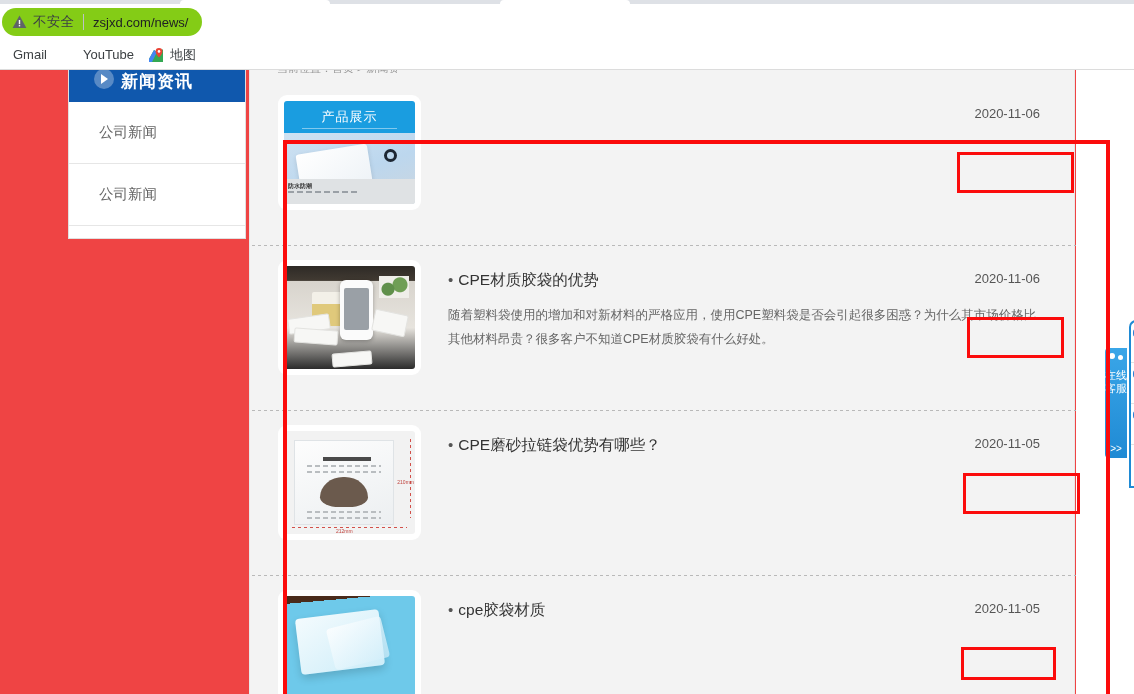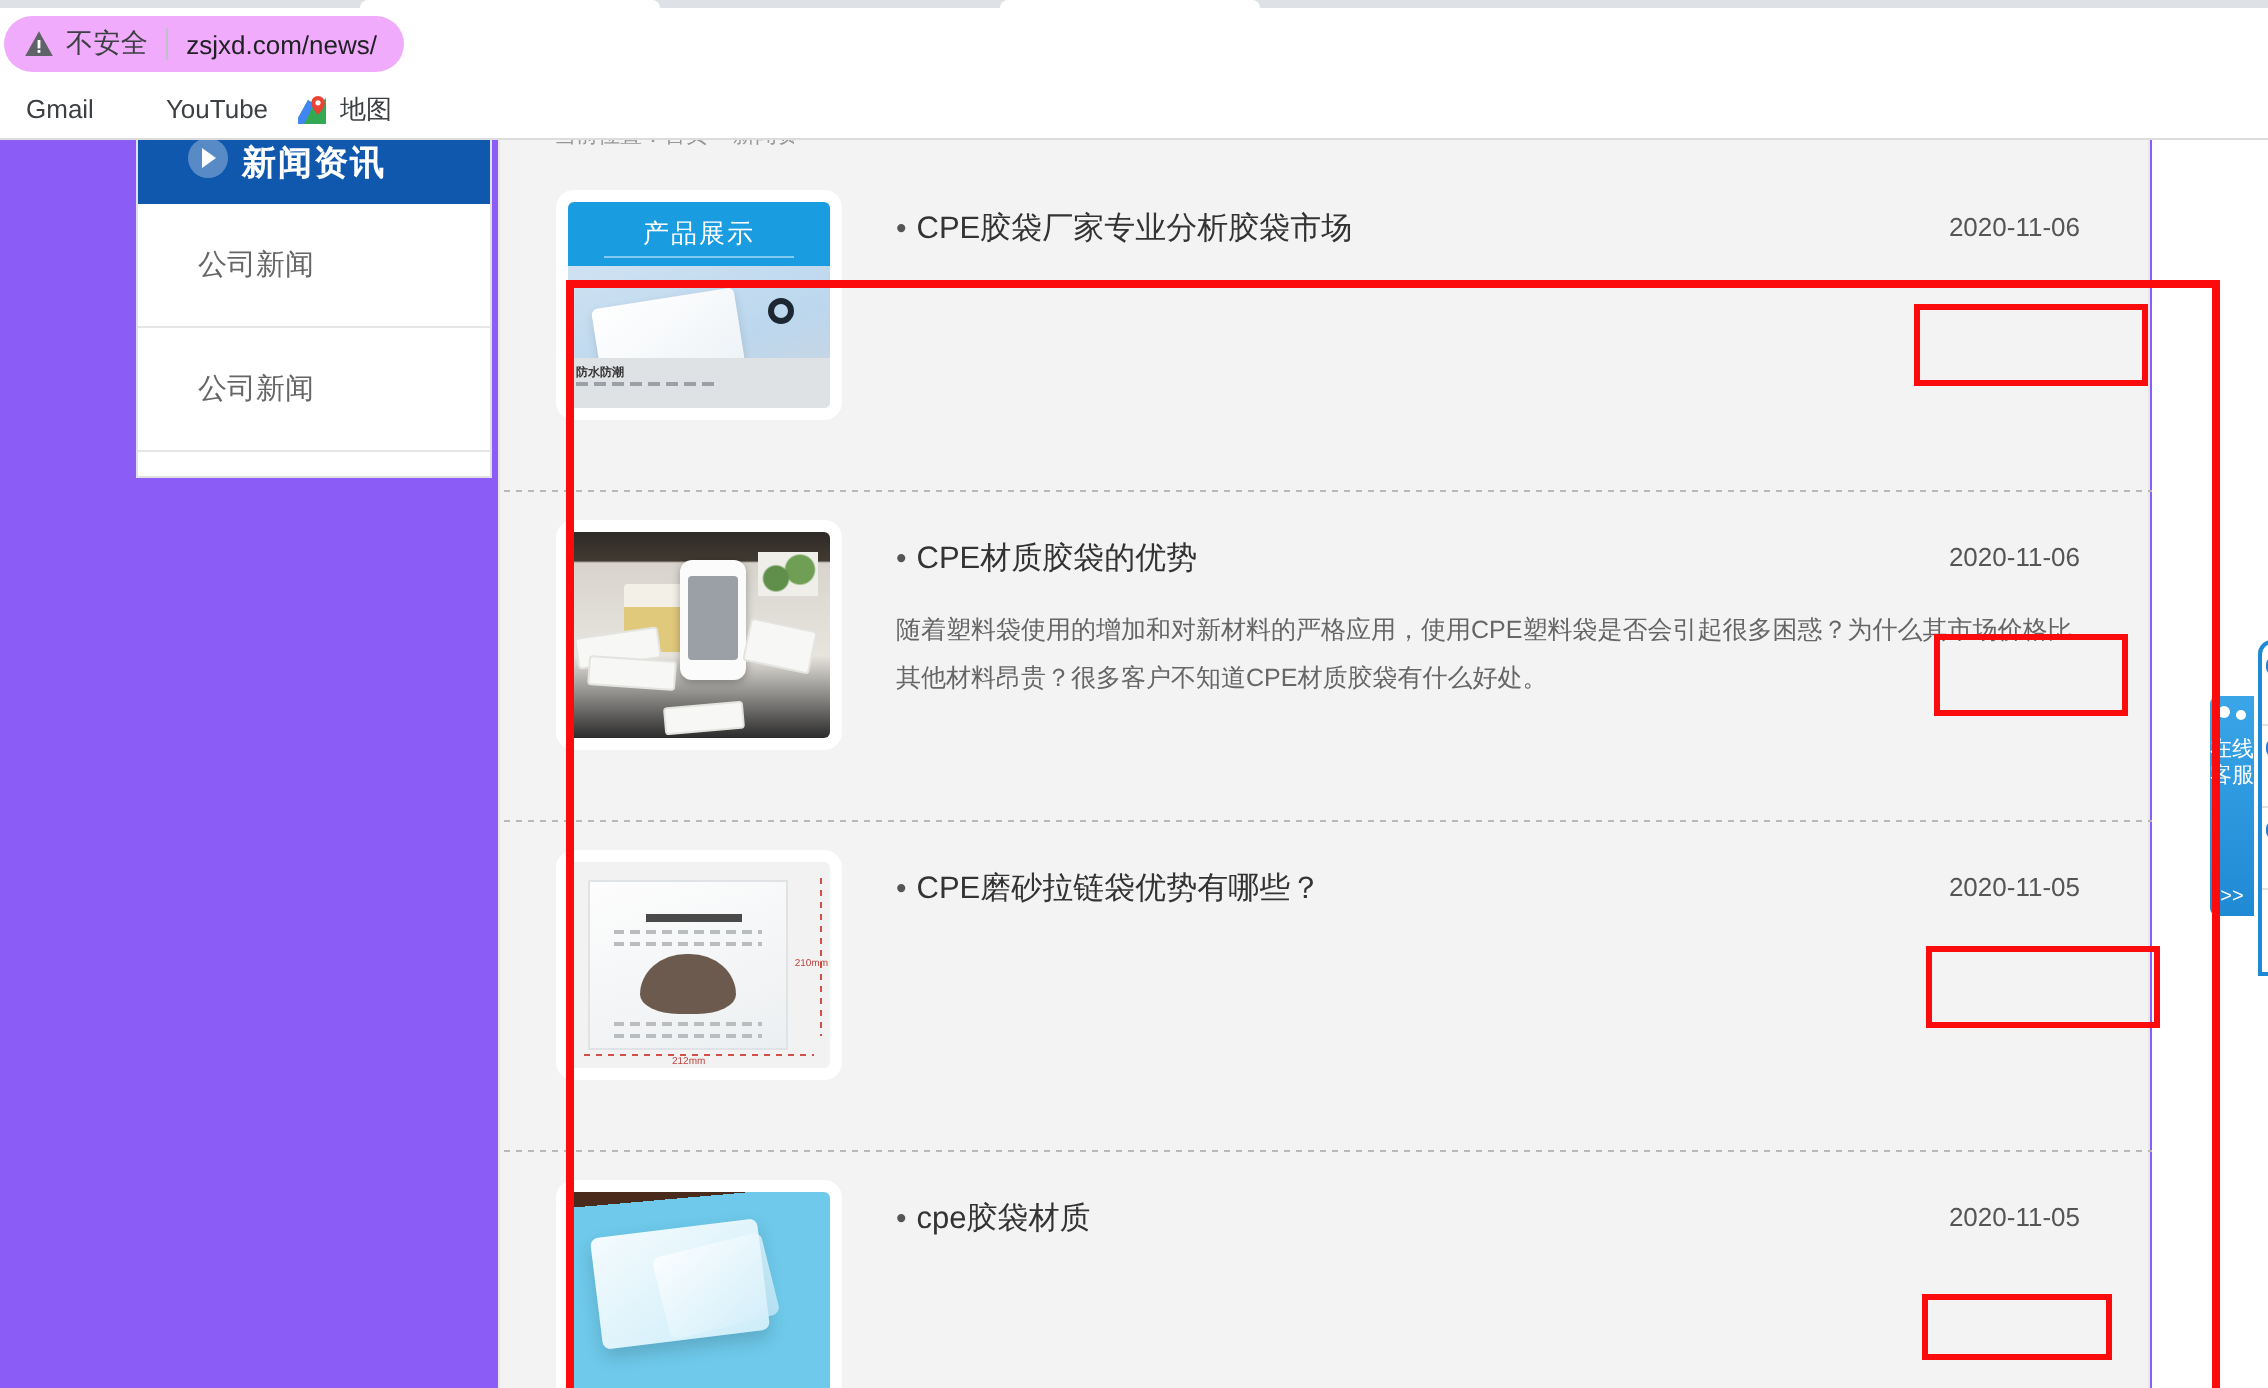"不安全" .omnibox { background: #f0abfc -> #84cc16 }
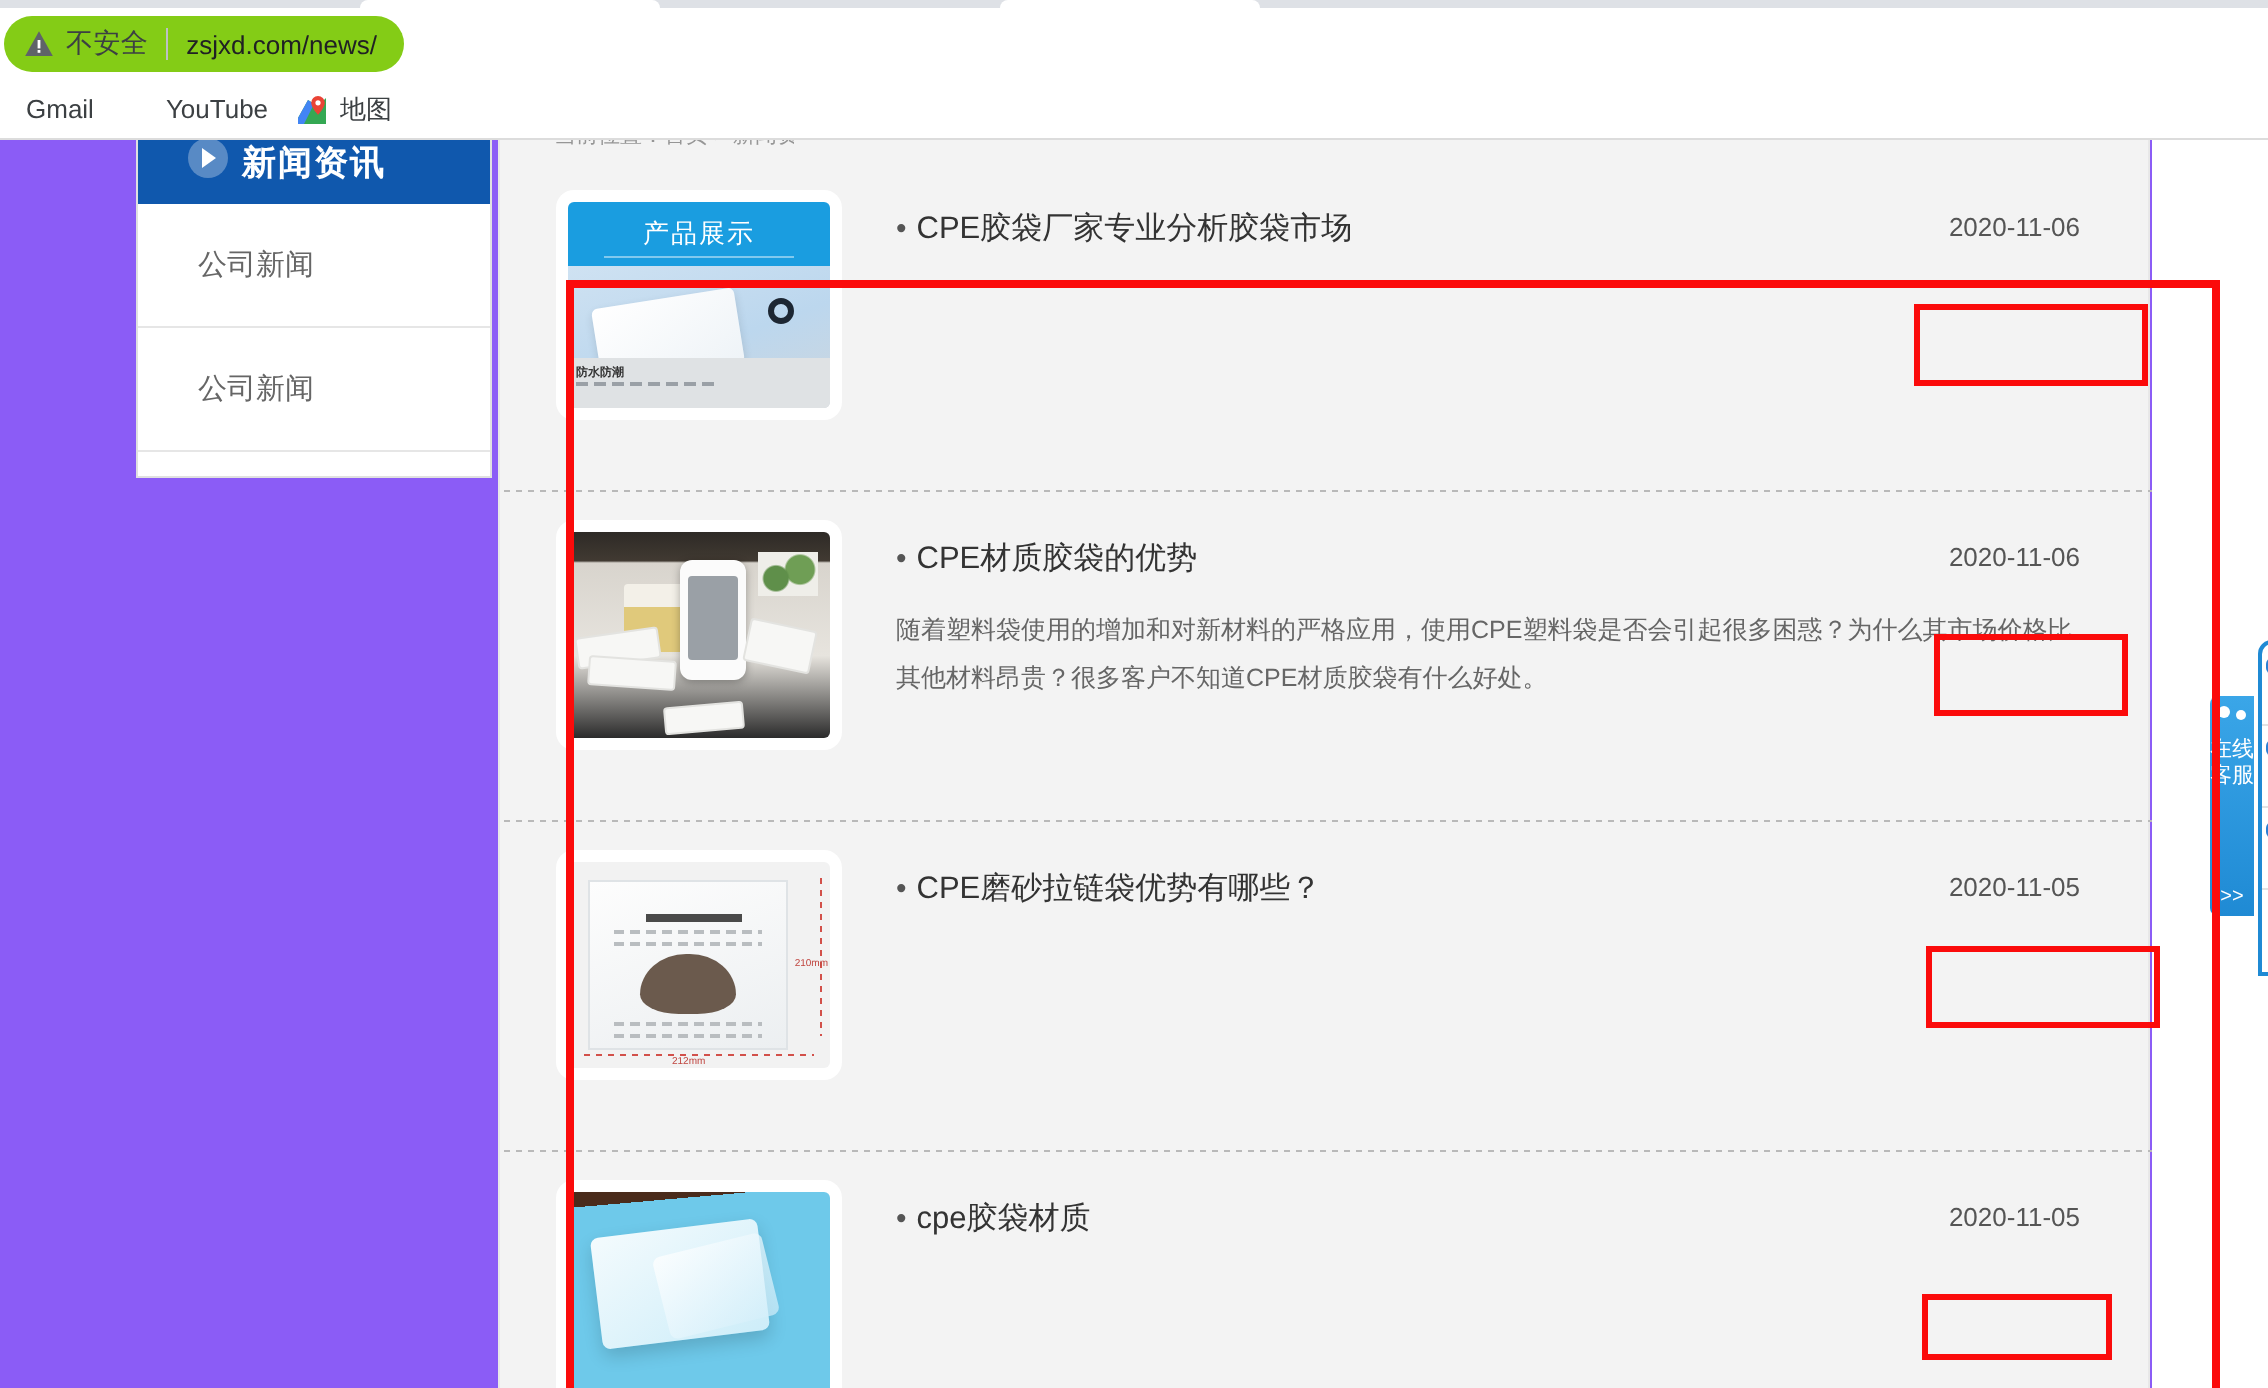"新闻资讯" .page { background: #8b5cf6 -> #ef4444 }
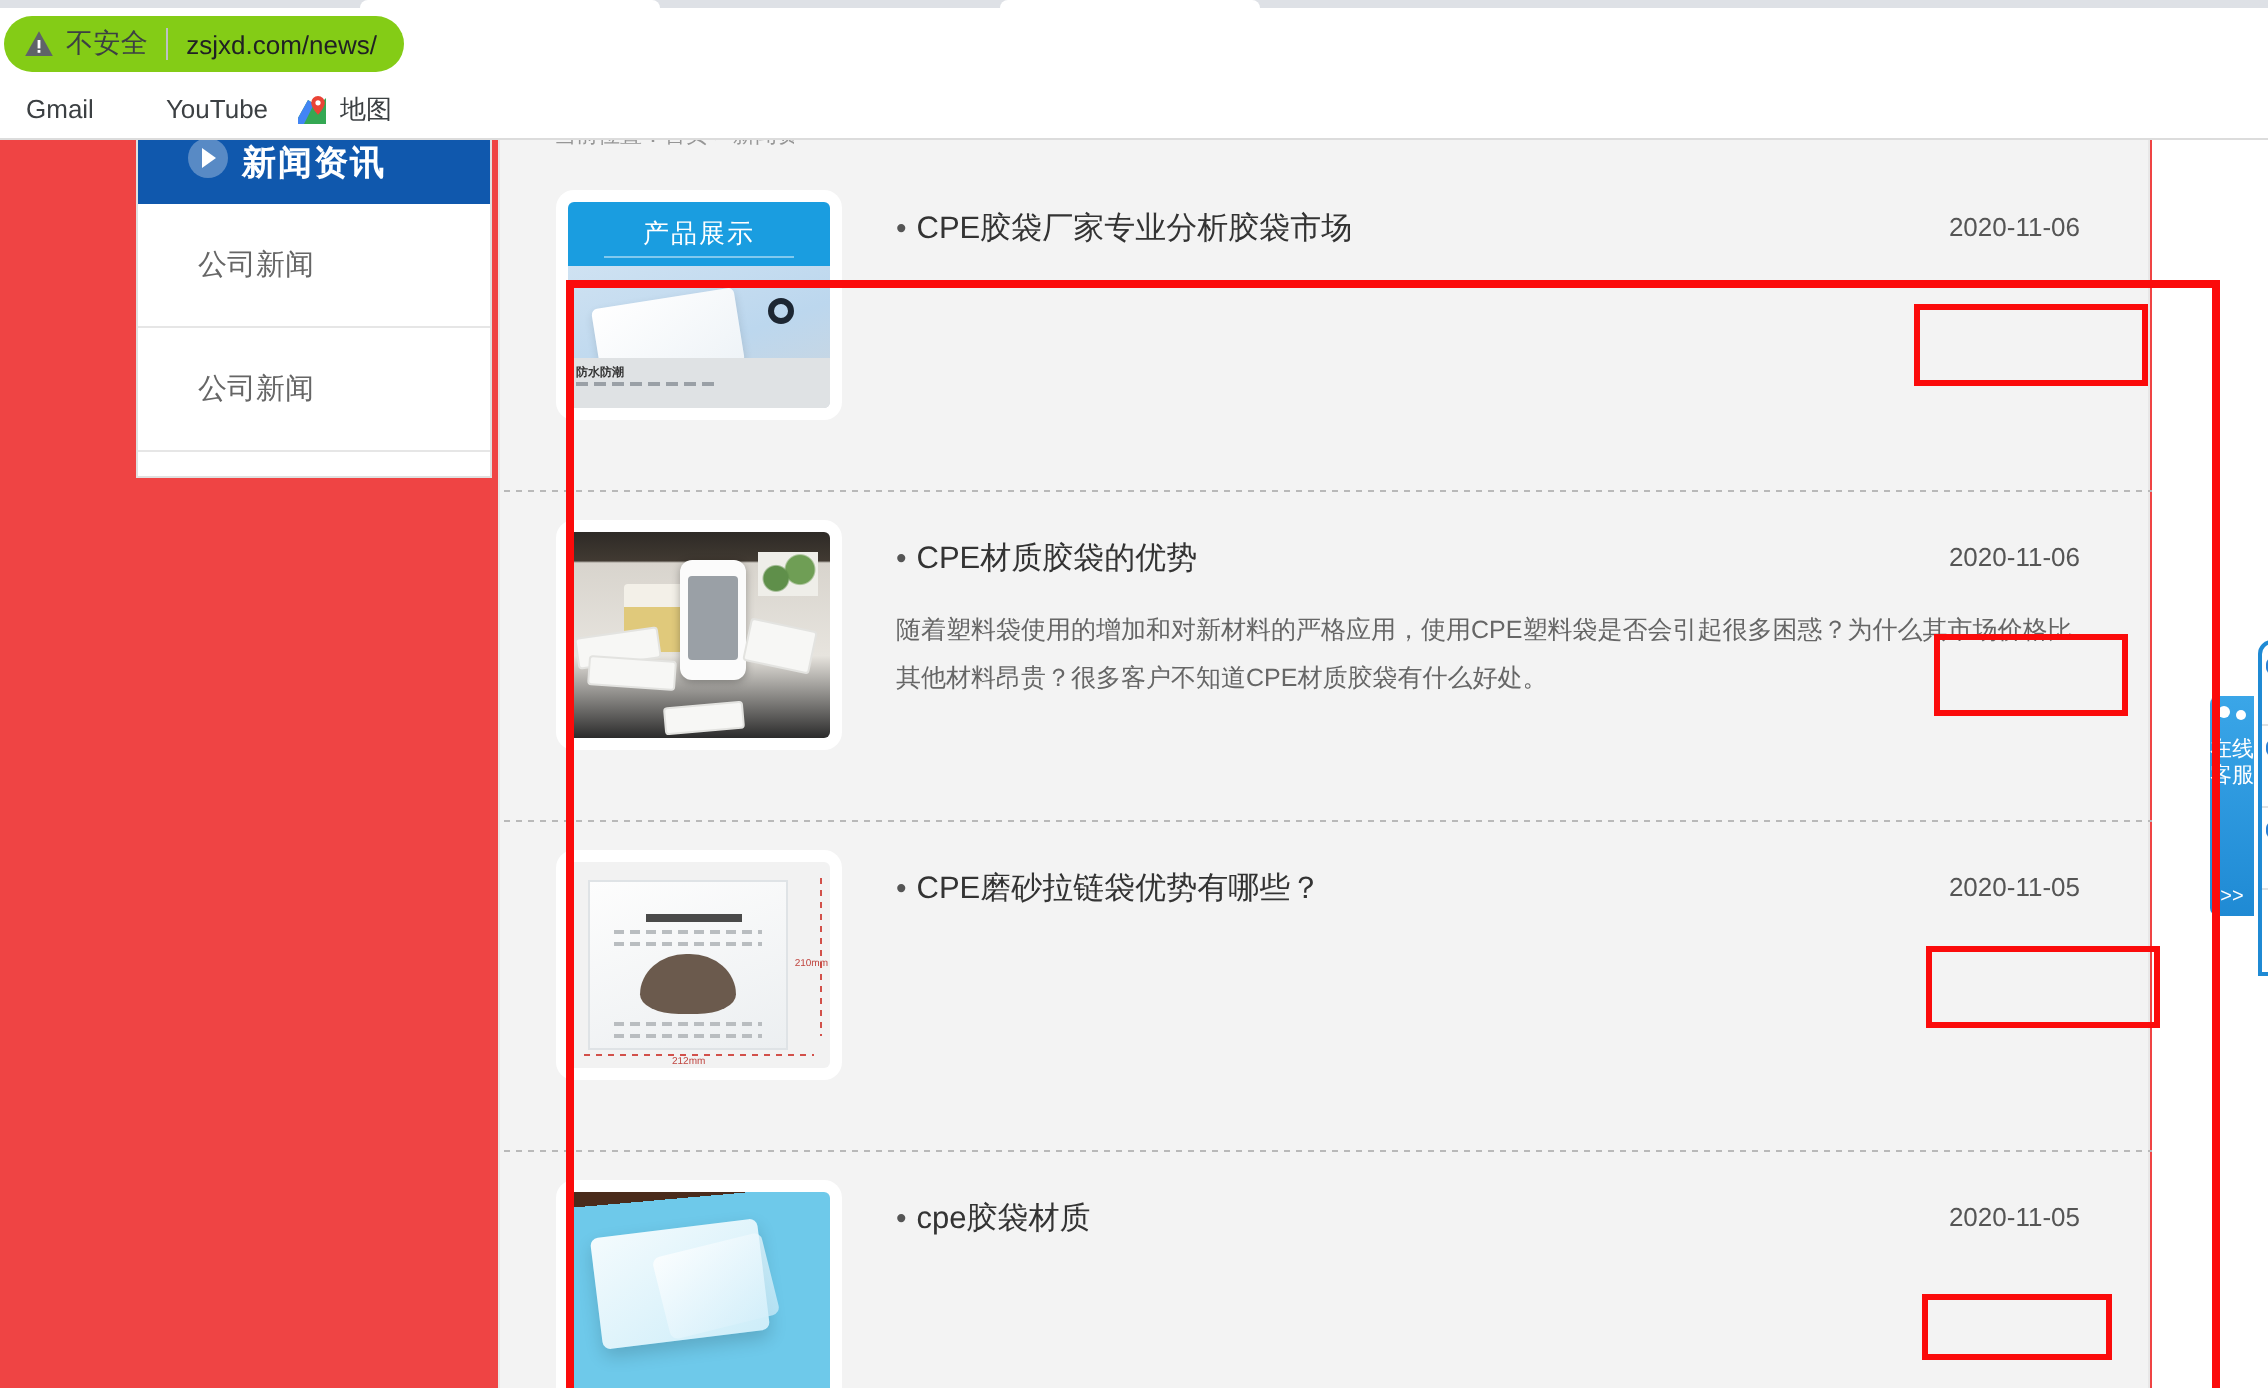"• CPE胶袋厂家专业分析胶袋市场" div.article-title { html: <div> <span>•</span><span>CPE胶袋厂家专业分析胶袋市场</span> </div> -> none }
